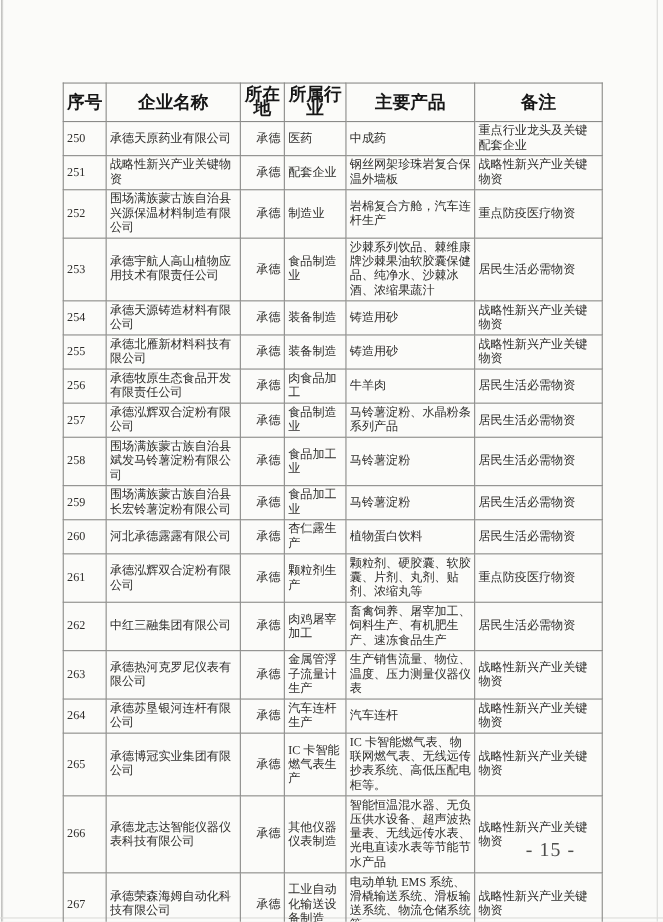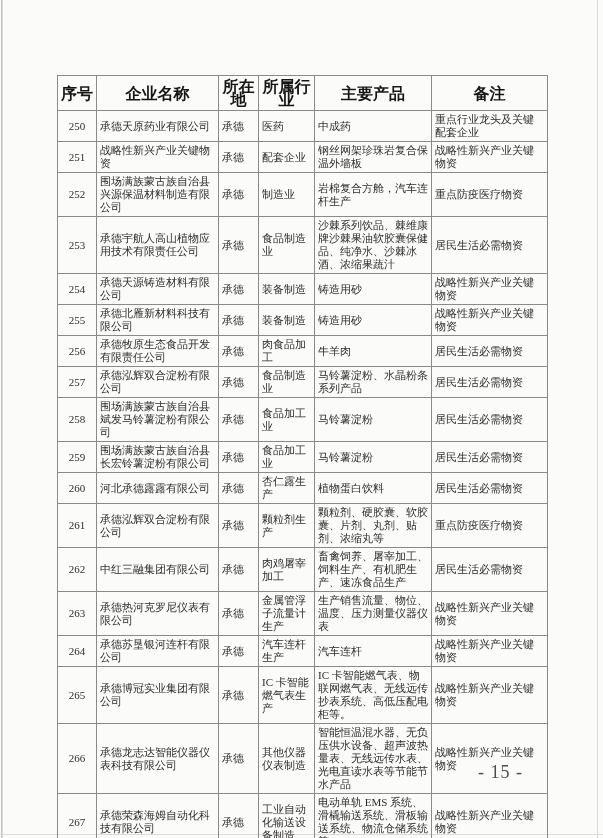"250" td.c-no { text-align: center -> none }
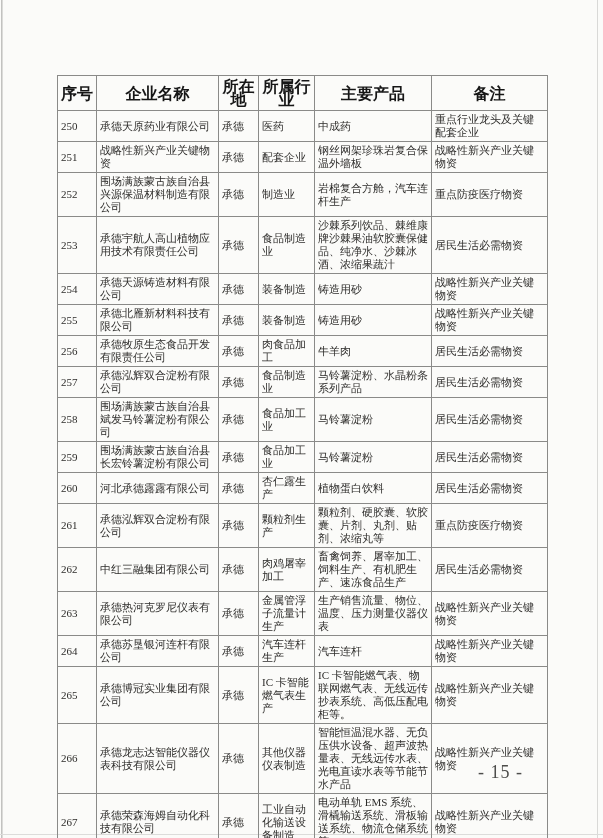"承德" td.c-location { text-align: left -> right }
